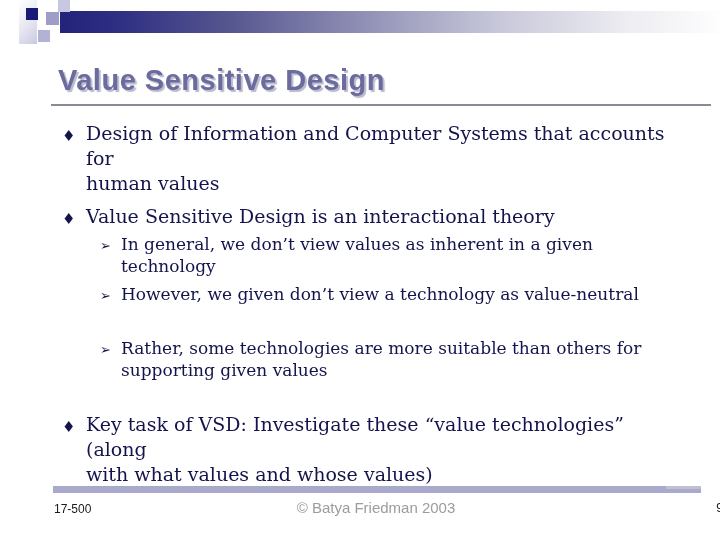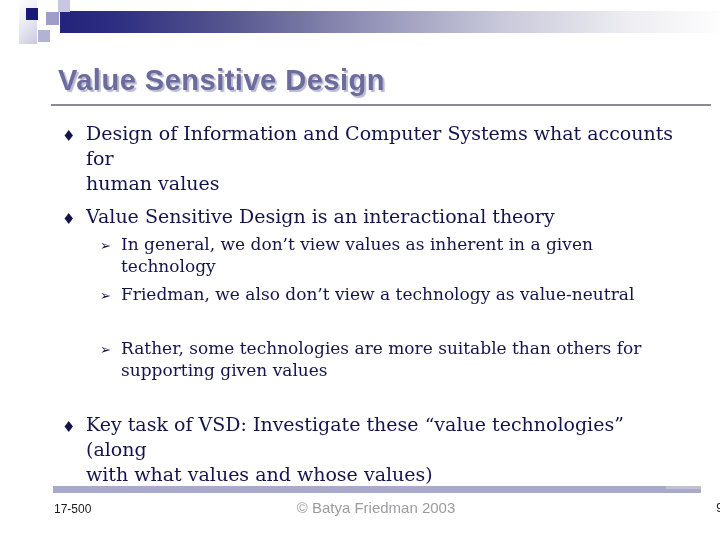"Design of Information and Computer" span.txt { text: what -> that }
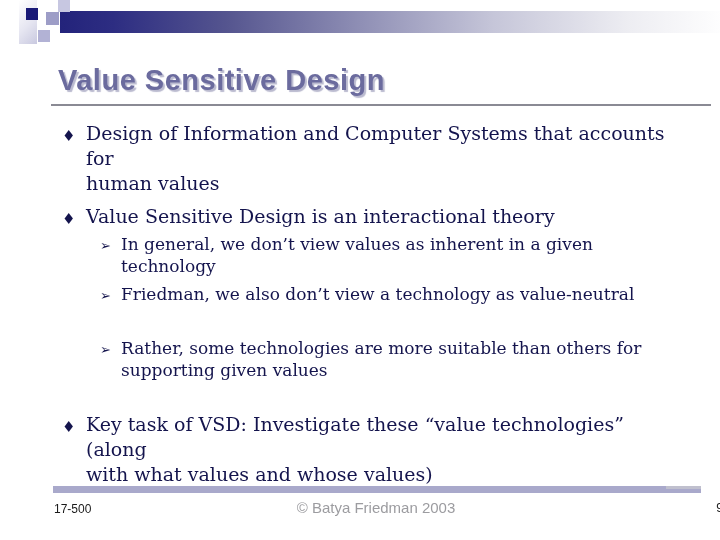"Friedman, we also don’t view" span.txt { text: Friedman, we also -> However, we given }
